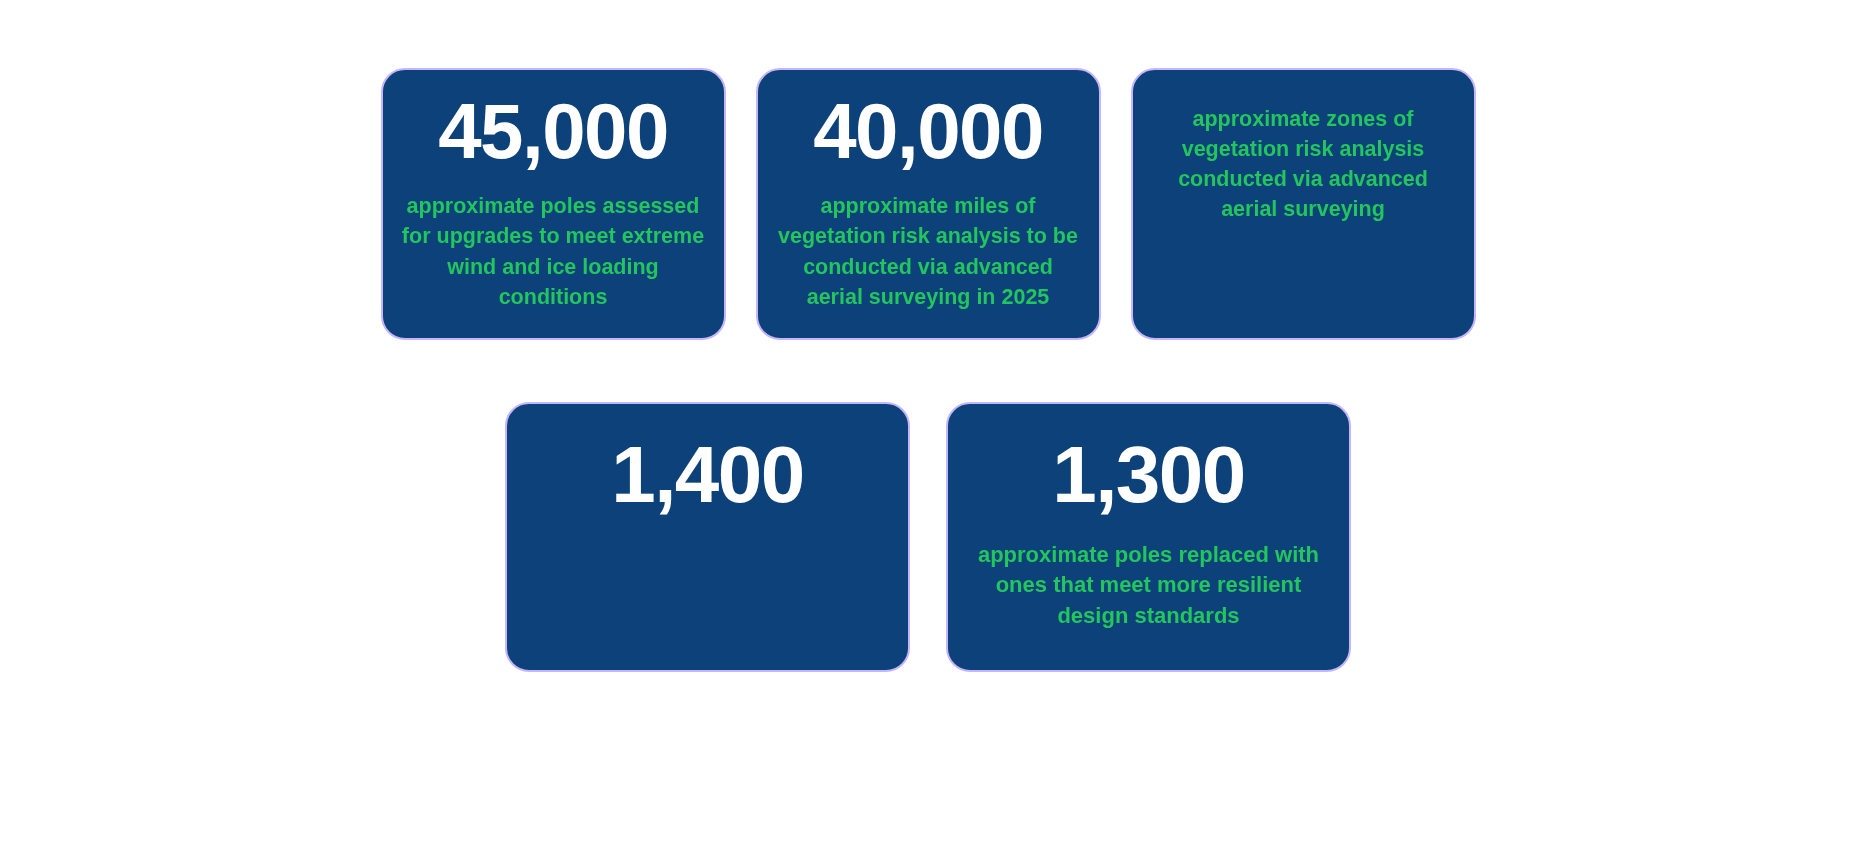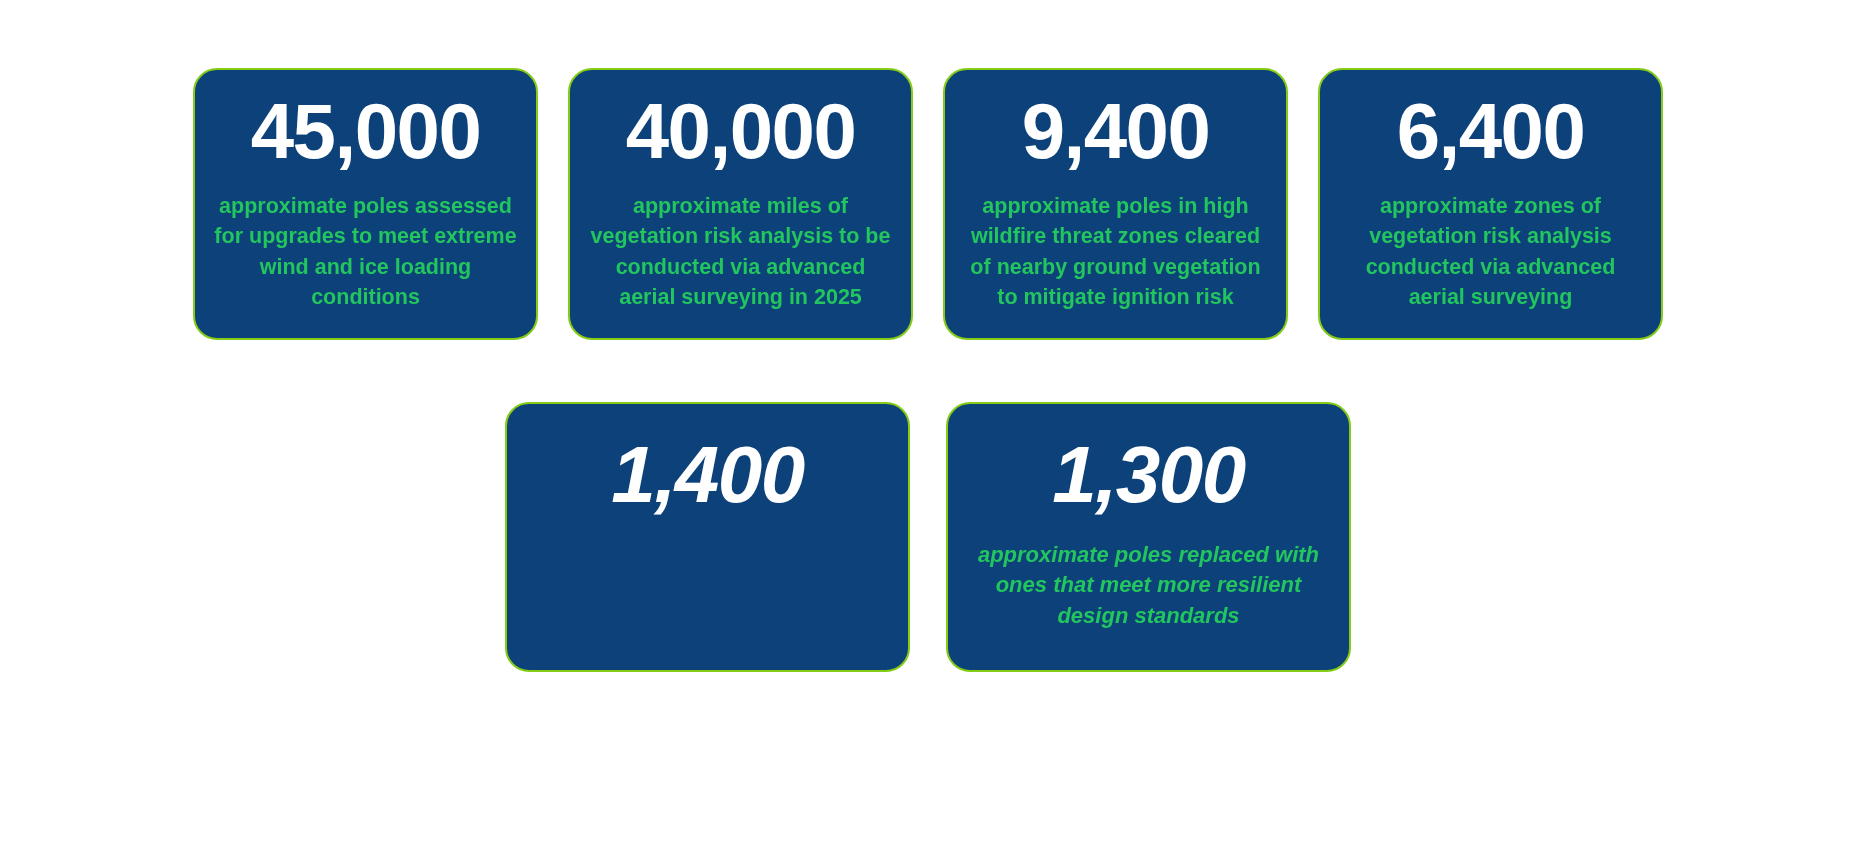"45,000" .stat-card { border: 2px solid #84cc16 -> 2px solid #c4b5fd }
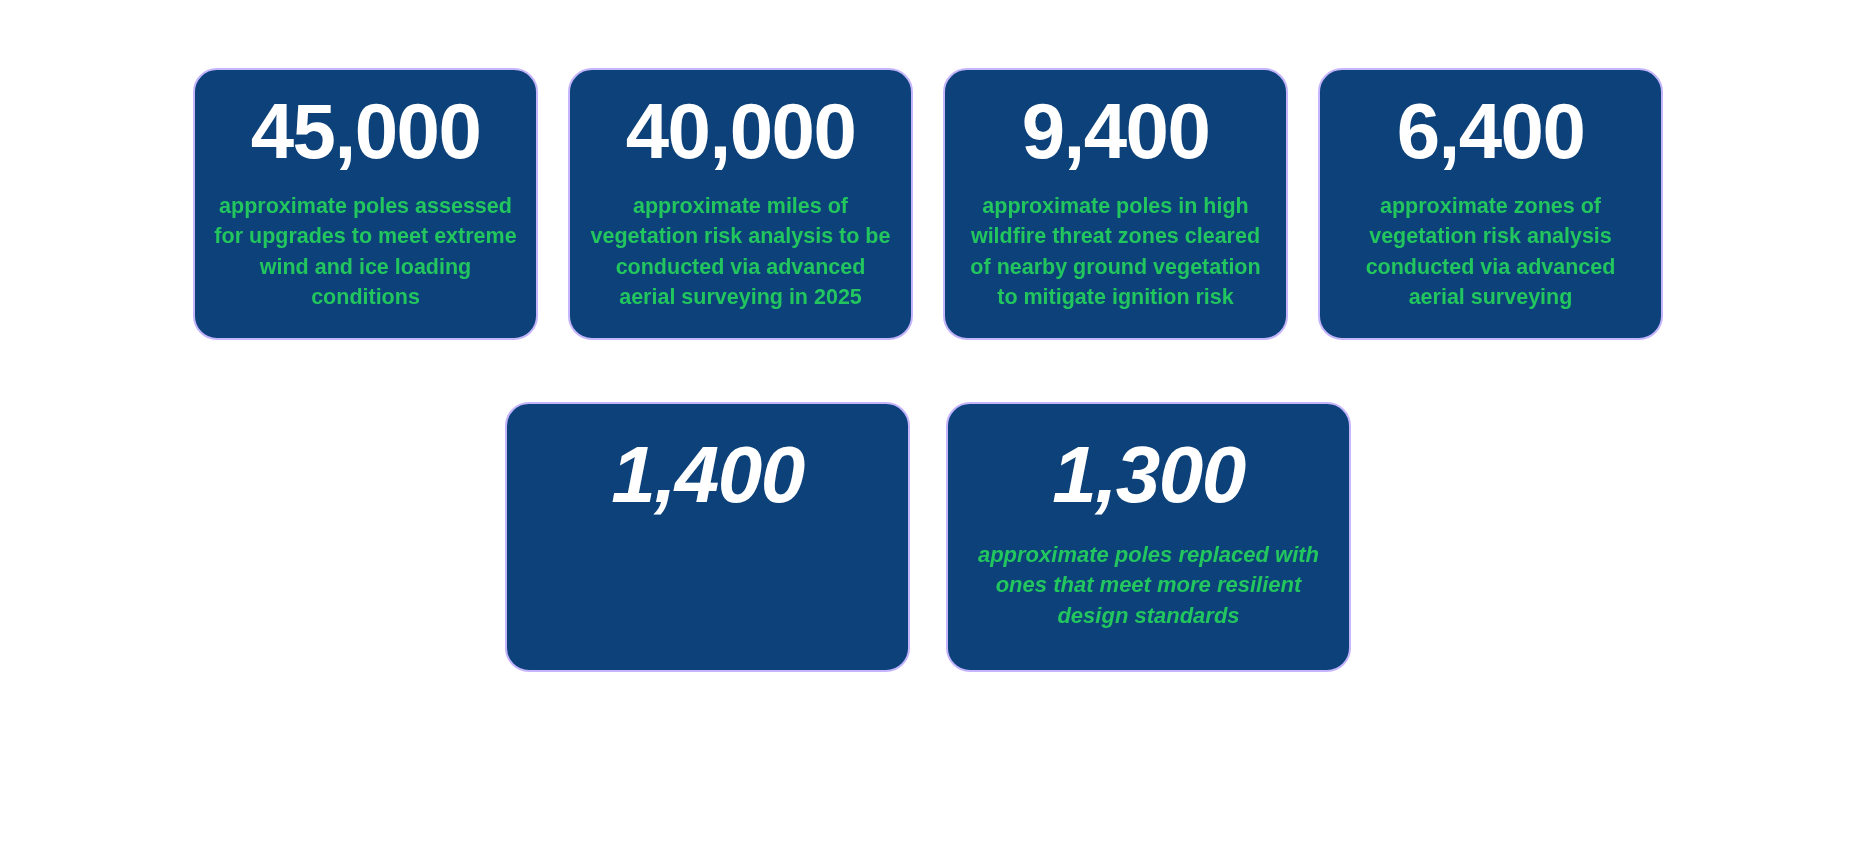"9,400" div.stat-card { html: <div> <div>9,400</div> <div>approximate poles in high wildfire threat zones cleared of nearby ground vegetation to mitigate ignition risk</div> </div> -> none }
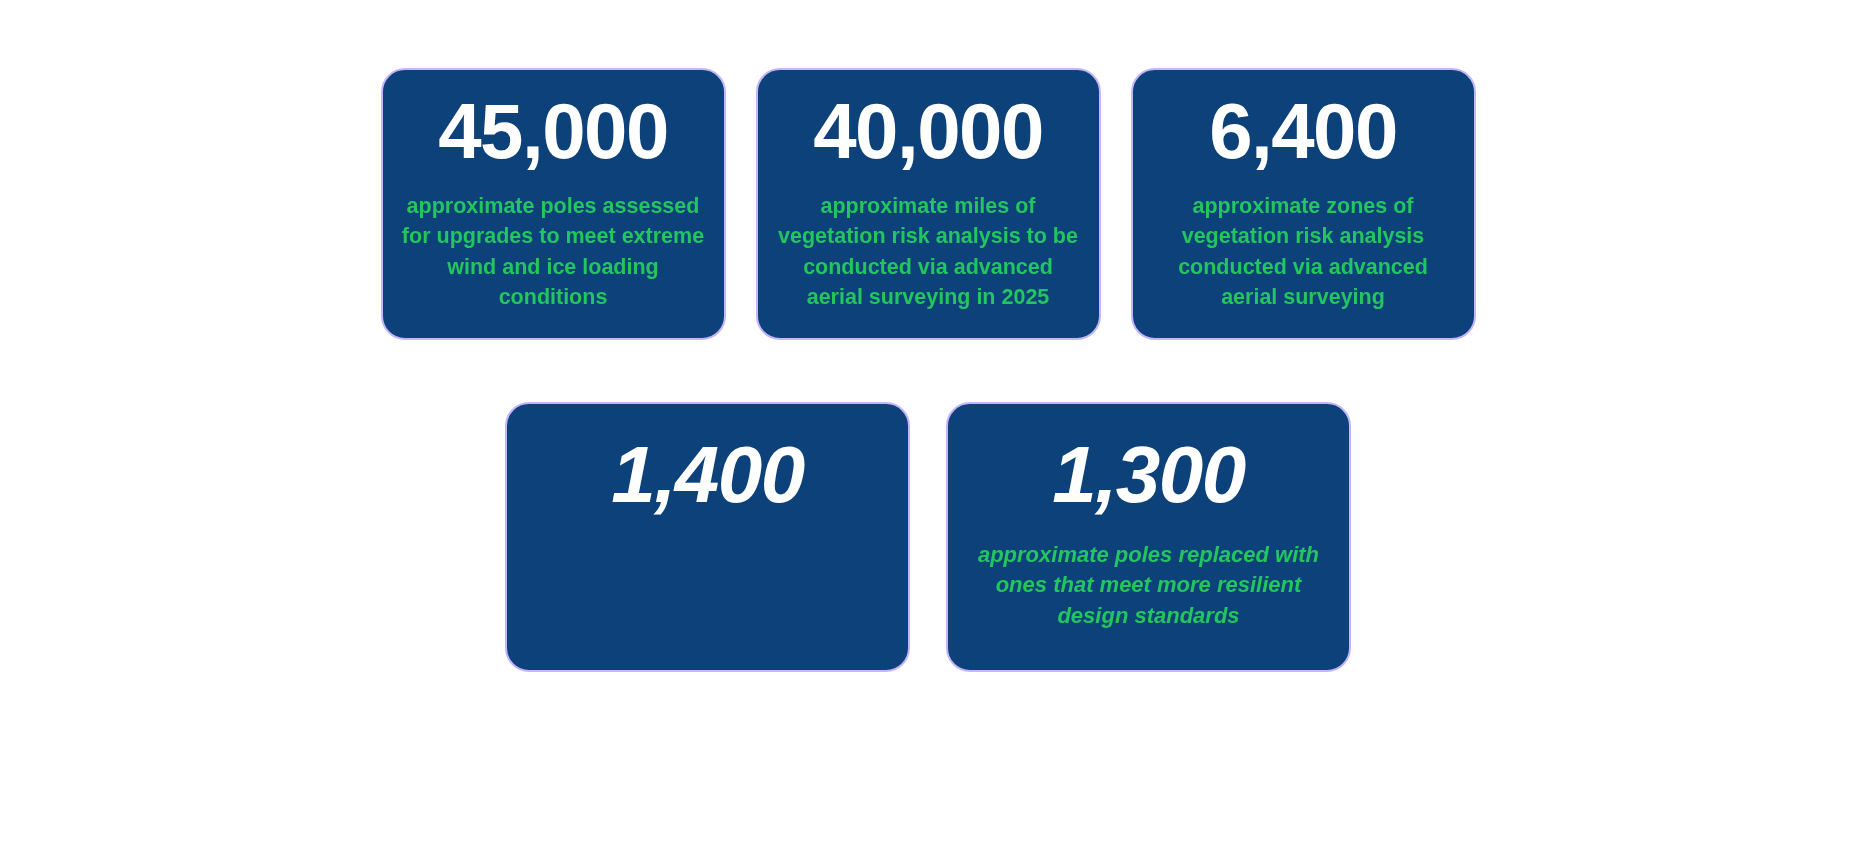"6,400" div.stat-value { html: <div>6,400</div> -> none }
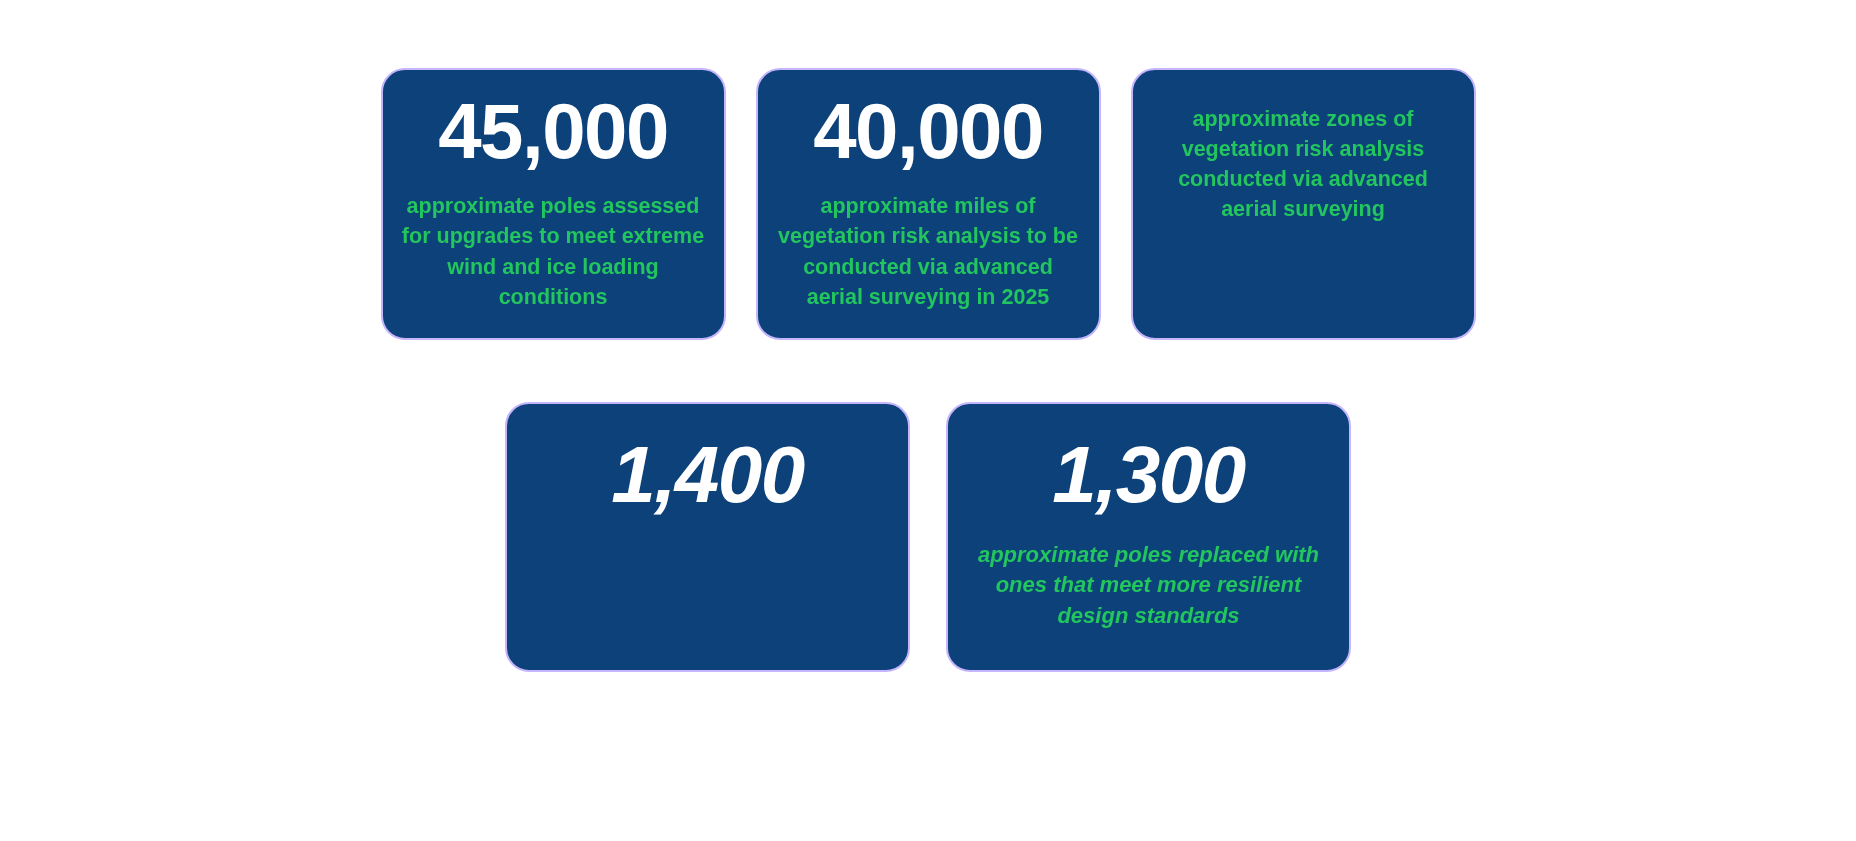"1,400" #row-2 { font-style: italic -> none }
